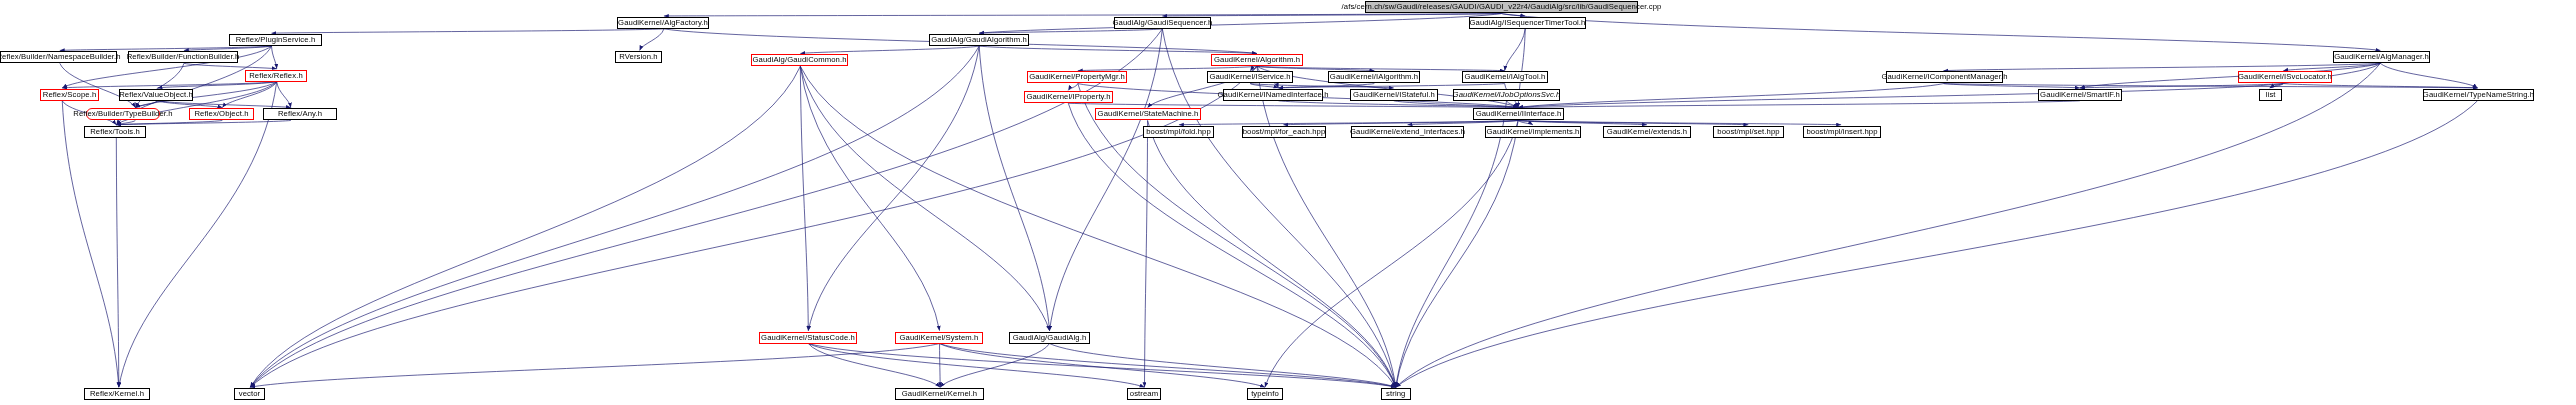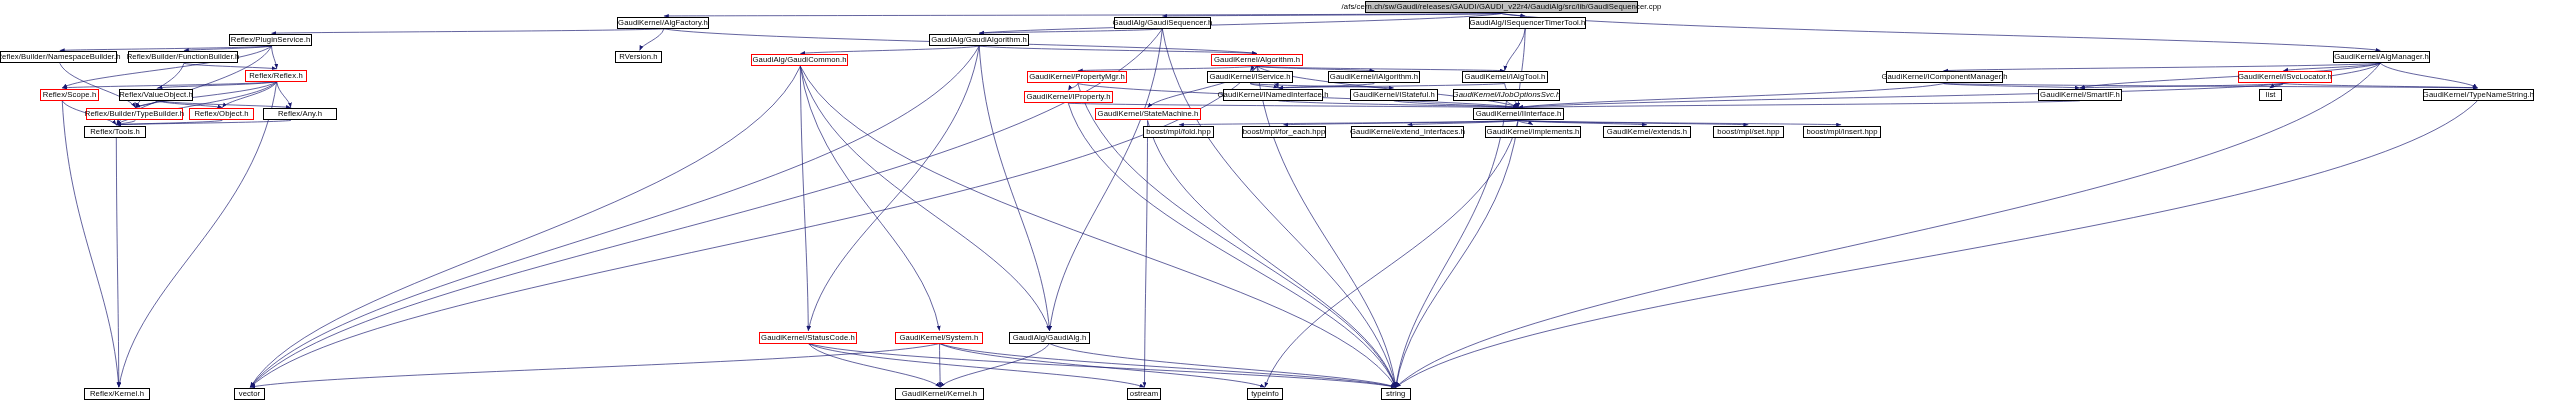"Reflex/PluginService.h" div.node { width: 83px -> 93px }
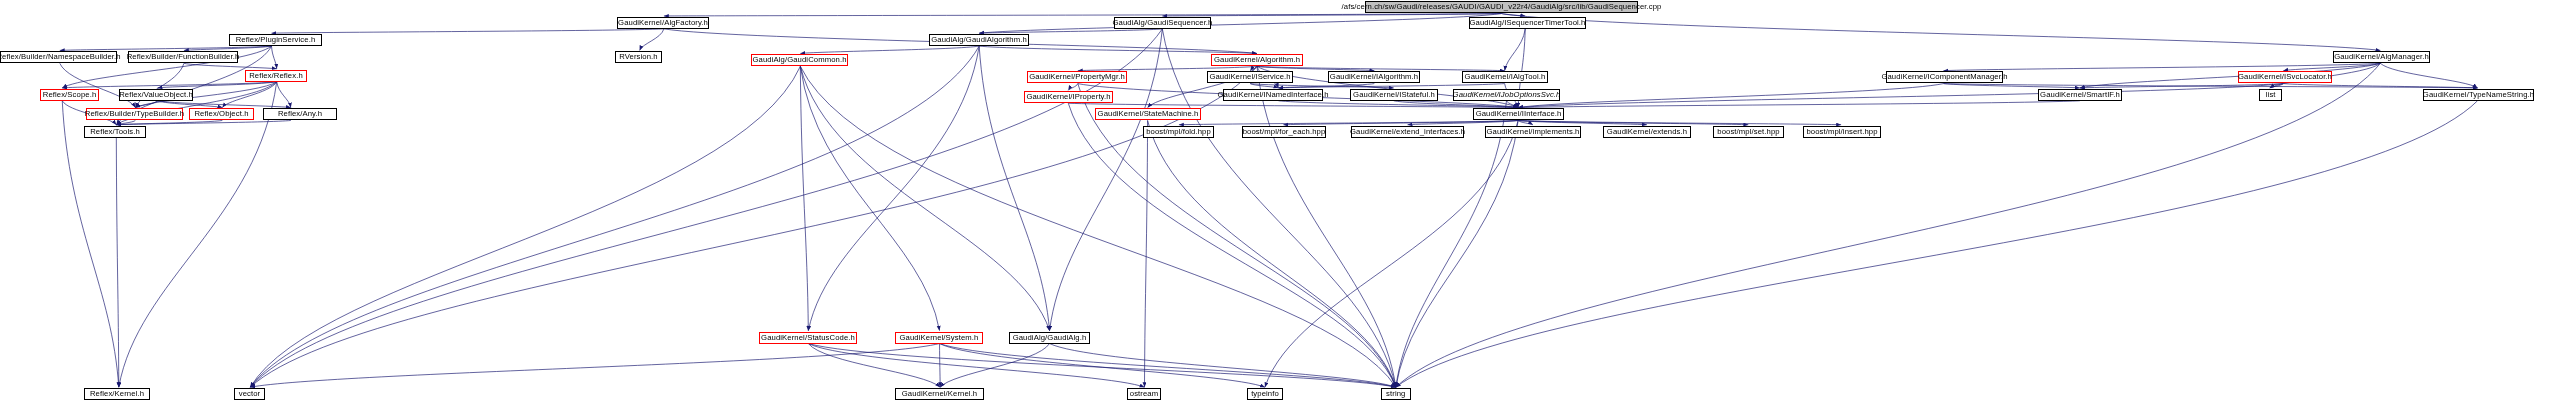"Reflex/Builder/TypeBuilder.h" div.node { border-radius: none -> 6px; width: 97px -> 74px }
